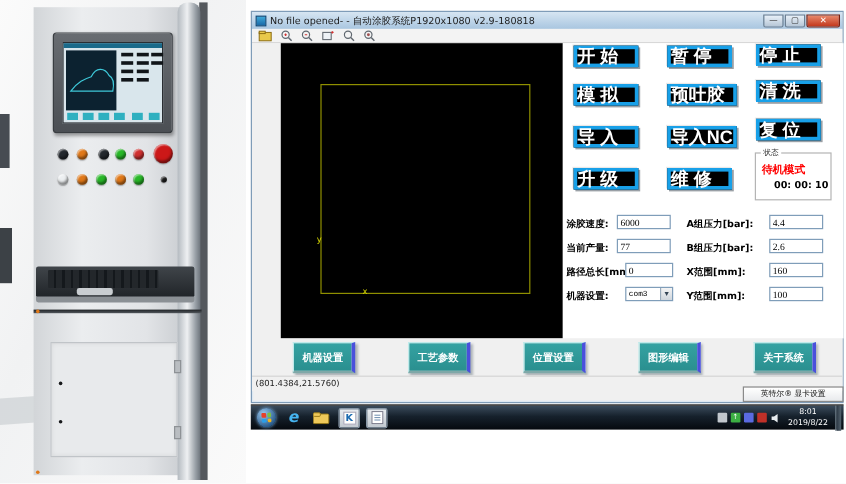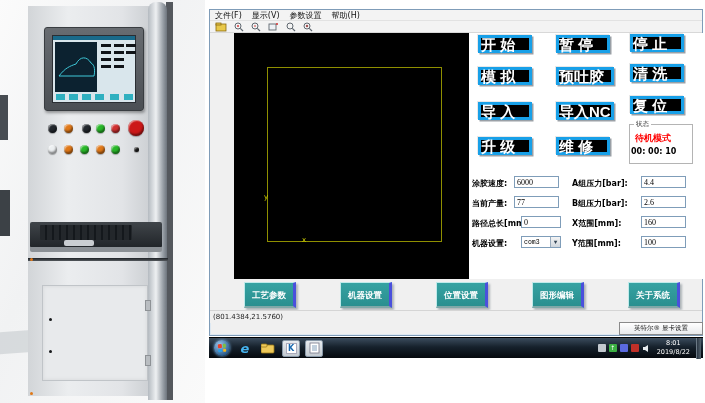"No file opened- - 自动涂胶系统P1920x1080" div.titlebar { html: none -> <div> <div></div> <div>No file opened- - 自动涂胶系统P1920x1080 v2.9-180818</div> <div> <div>—</div> <div>▢</div> <div>✕</div> </div> </div> }
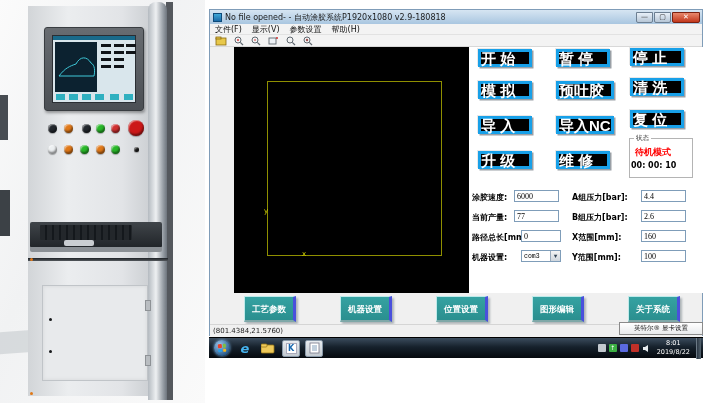"文件(F)" div.menubar { html: <div> <span>文件(F)</span> <span>显示(V)</span> <span>参数设置</span> <span>帮助(H)</span> </div> -> none }
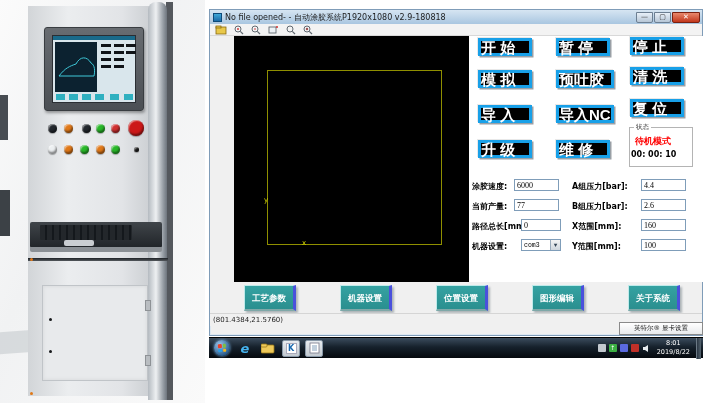"00: 00: 10" .statusbox .timer { margin: 2px 0 0 1px -> 2px 0 0 15px }
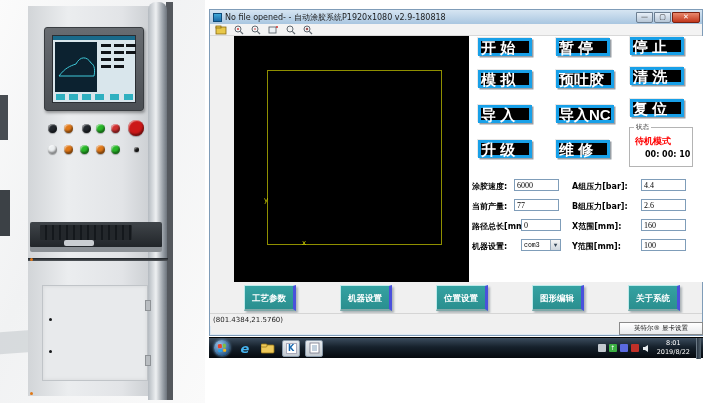"工艺参数" button.navbtn { order: before "机器设置" -> after "机器设置" }
